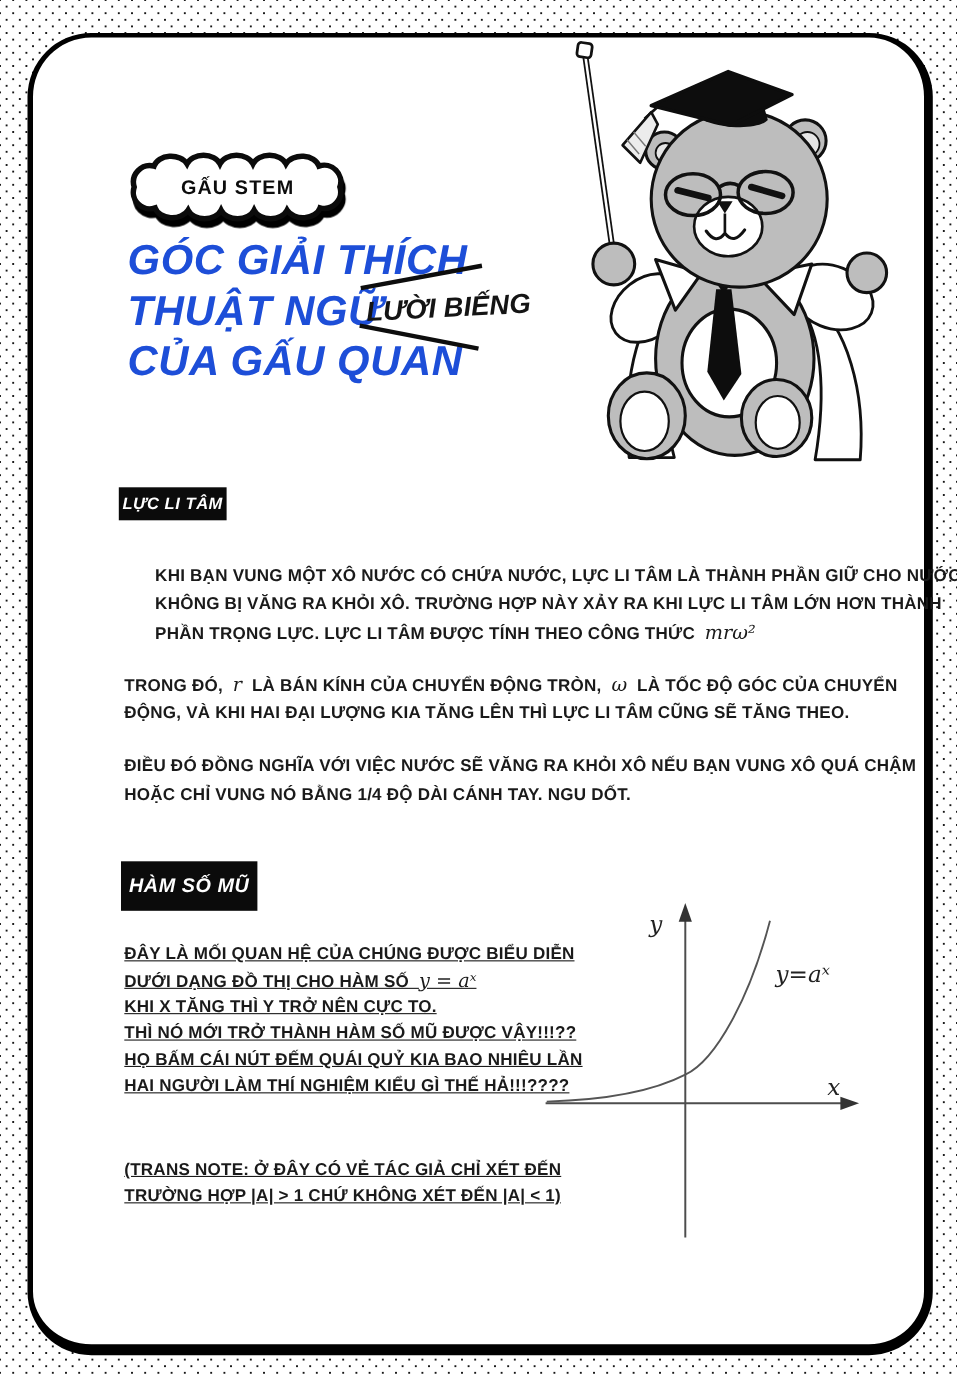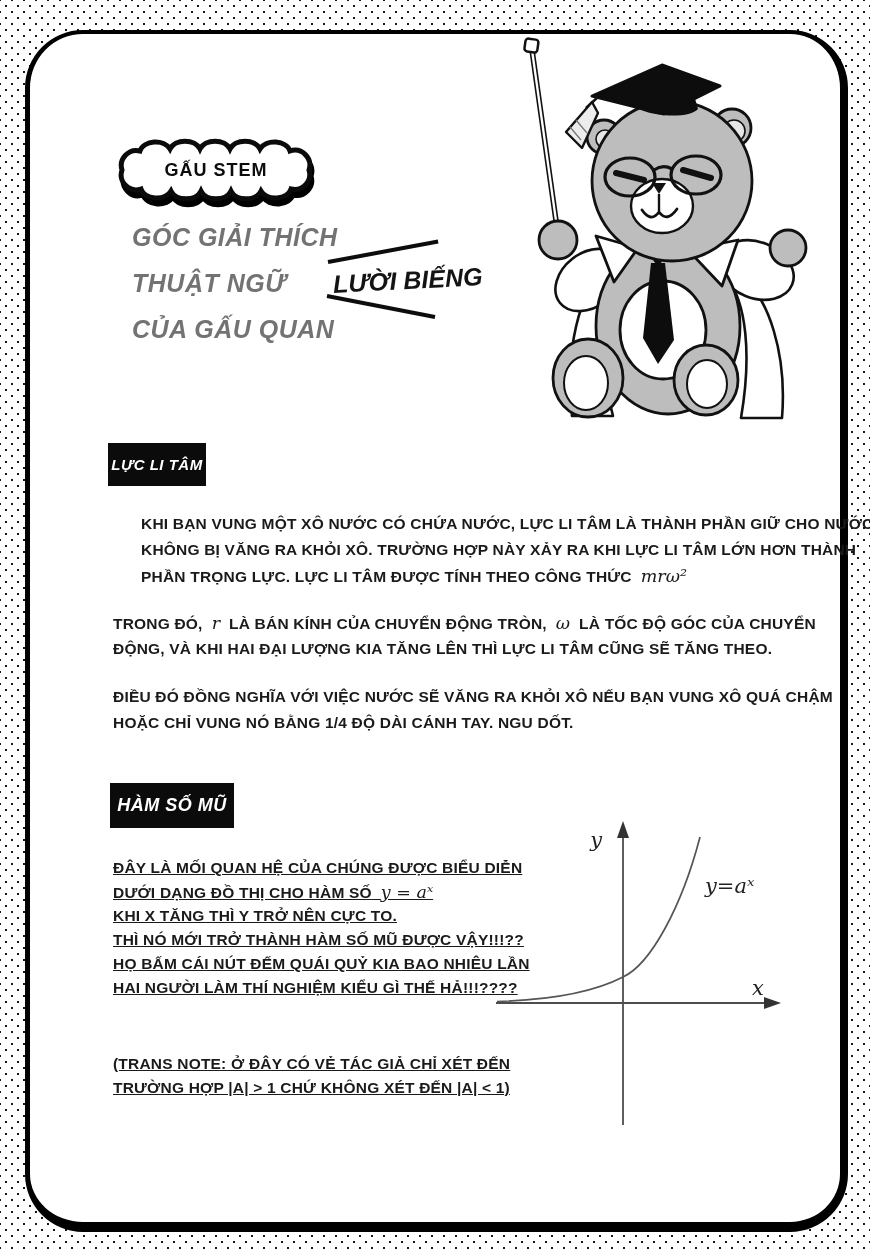"GÓC GIẢI THÍCH" .heading { color: #737373 -> #1d4ed8; font-size: 25px -> 38px; left: 102px -> 86px }
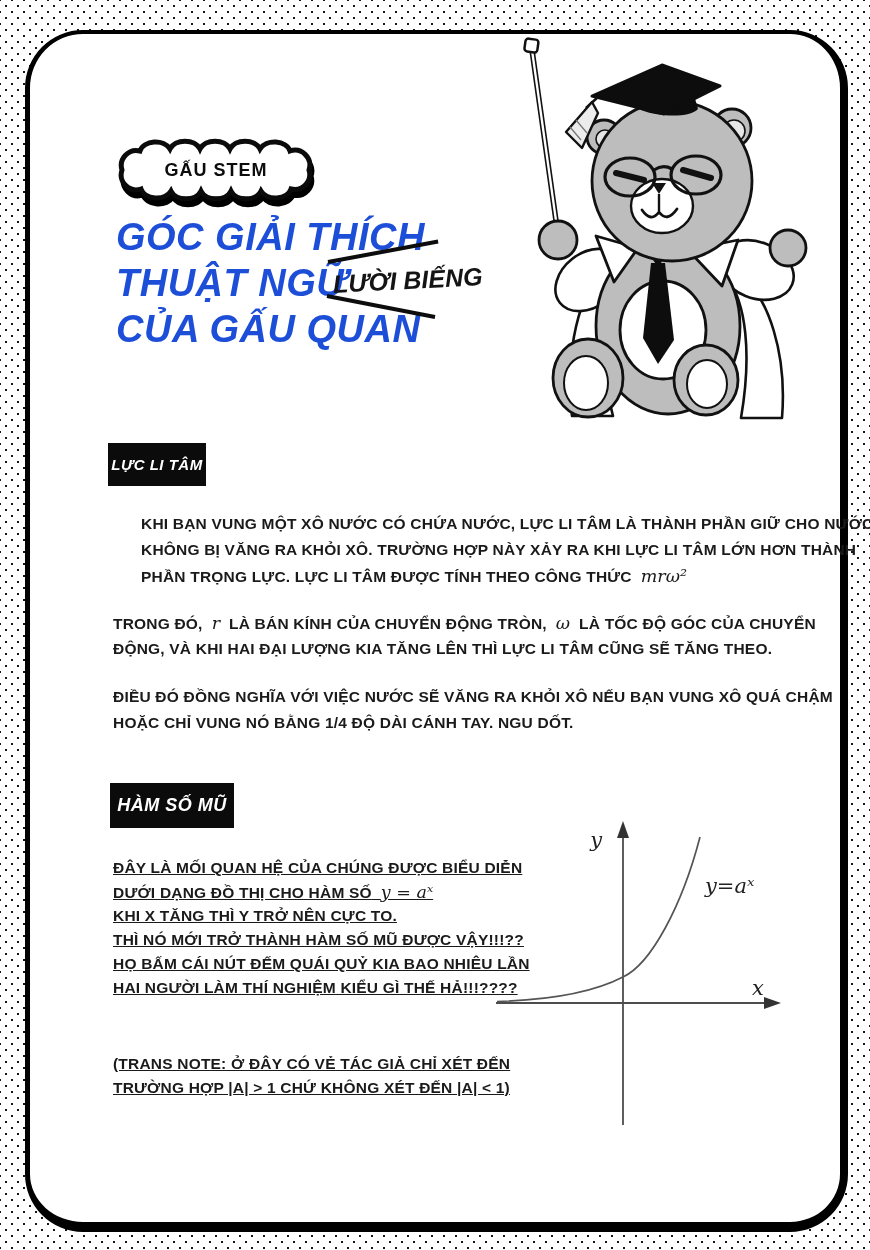"LỰC LI TÂM" .sec-box.box1 { height: 43px -> 30px }
